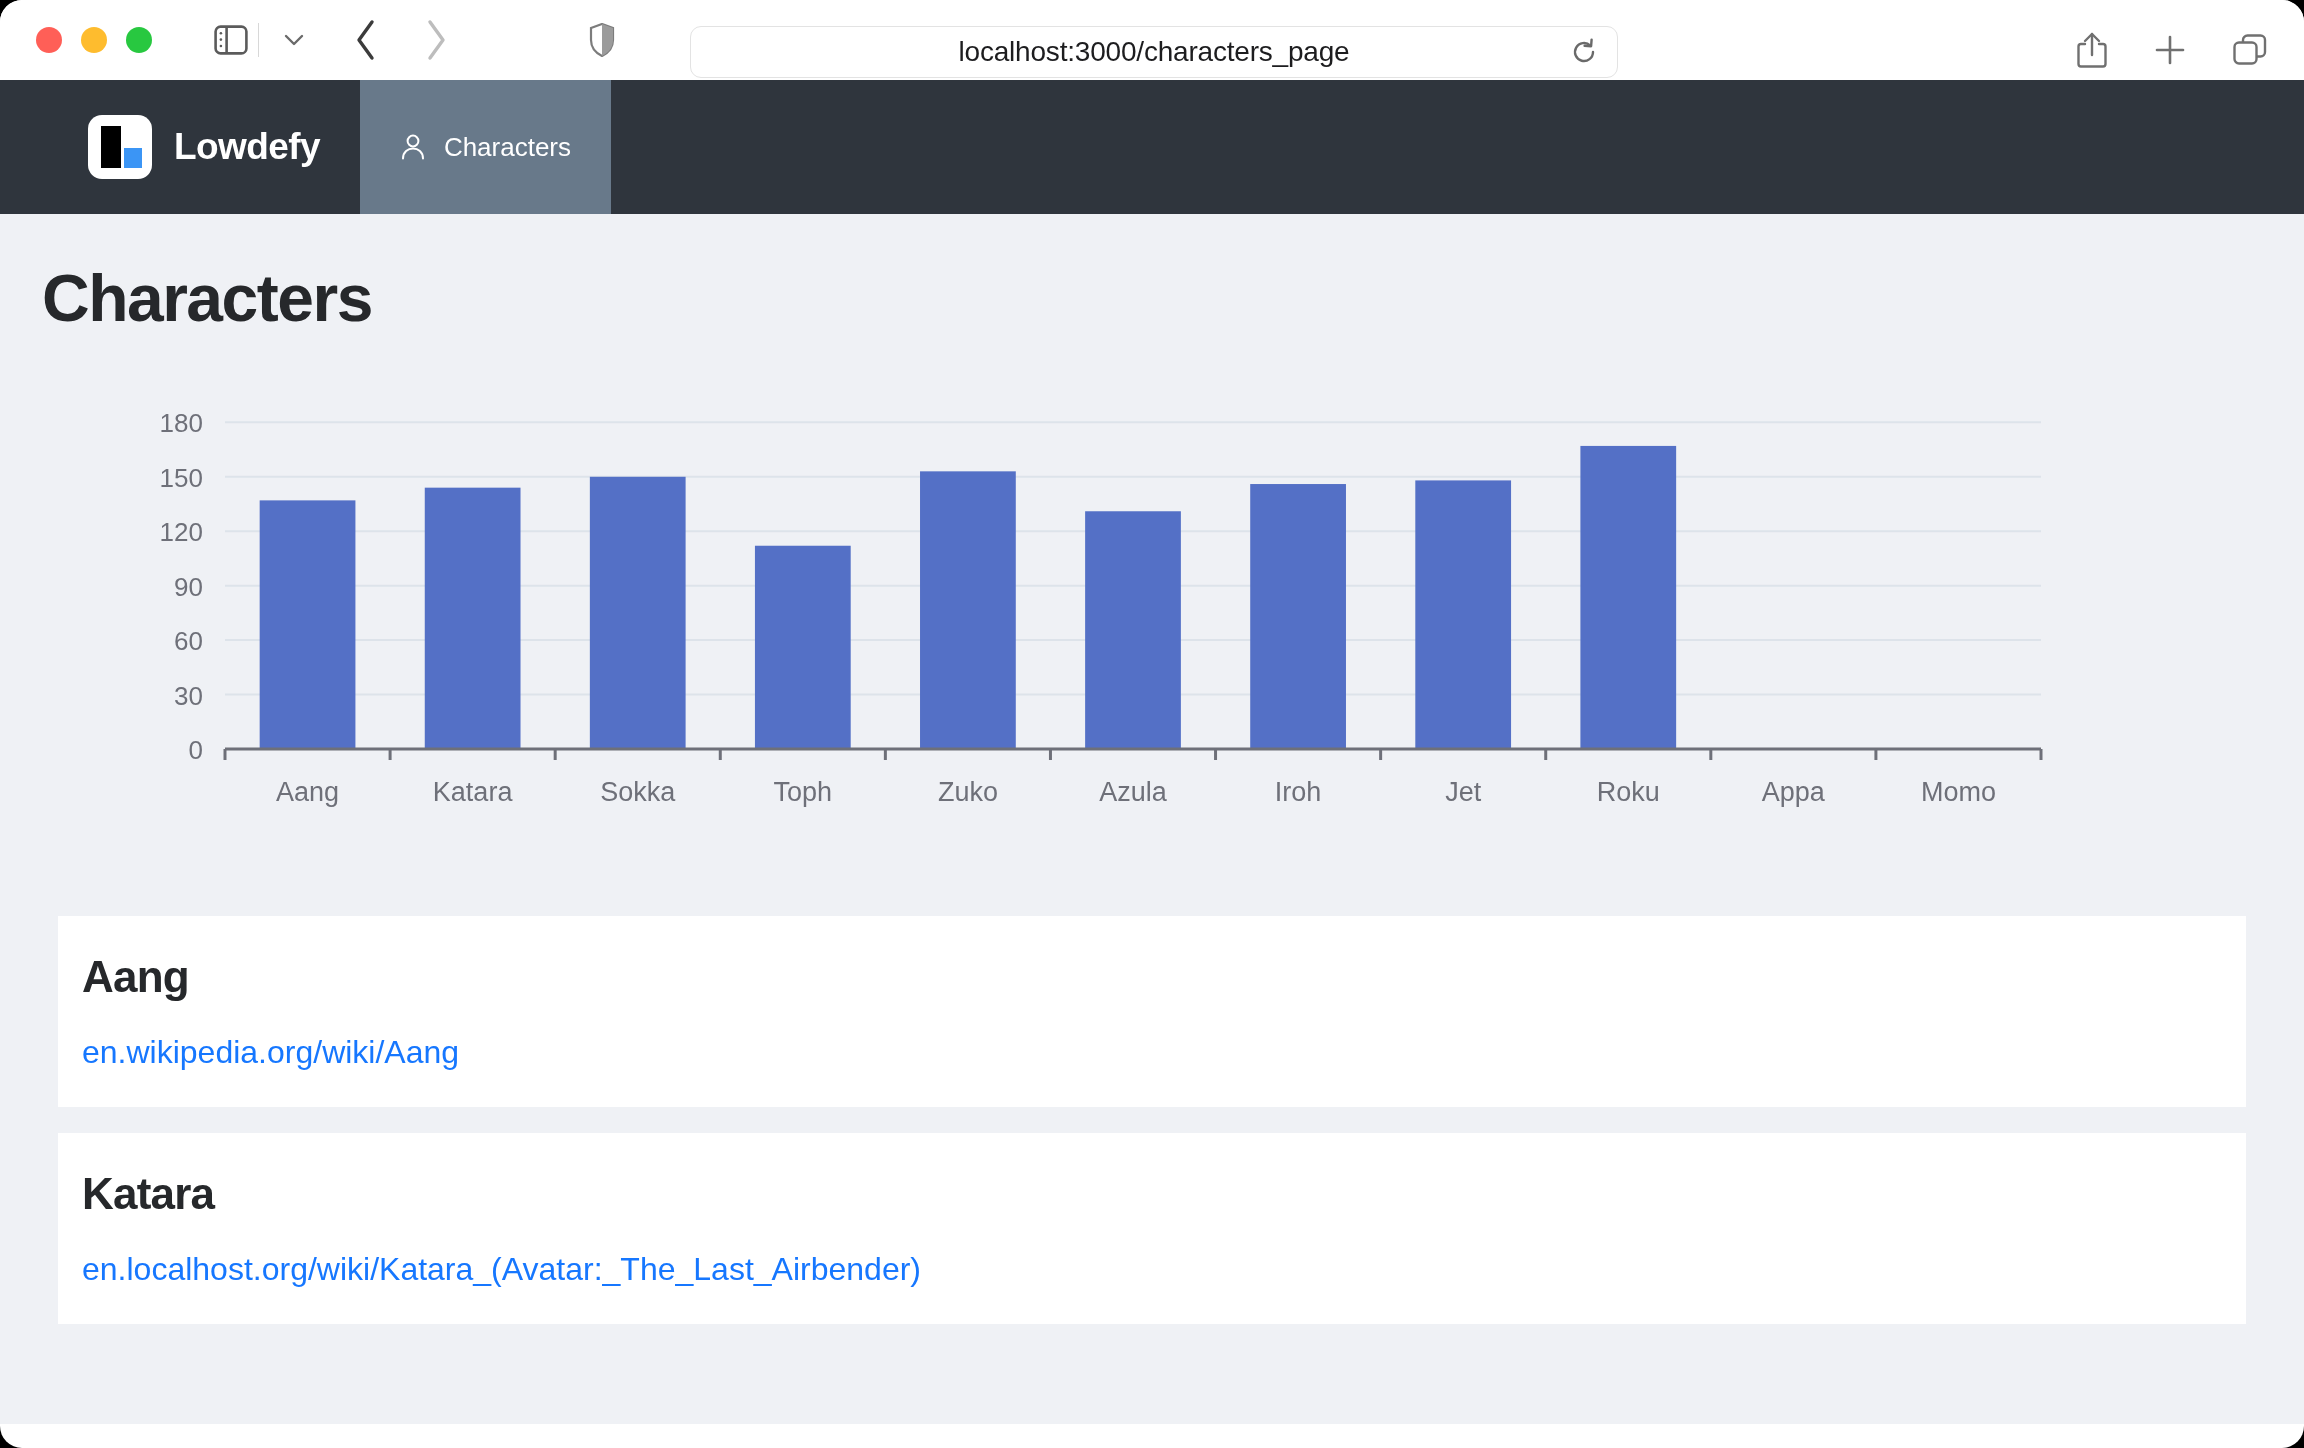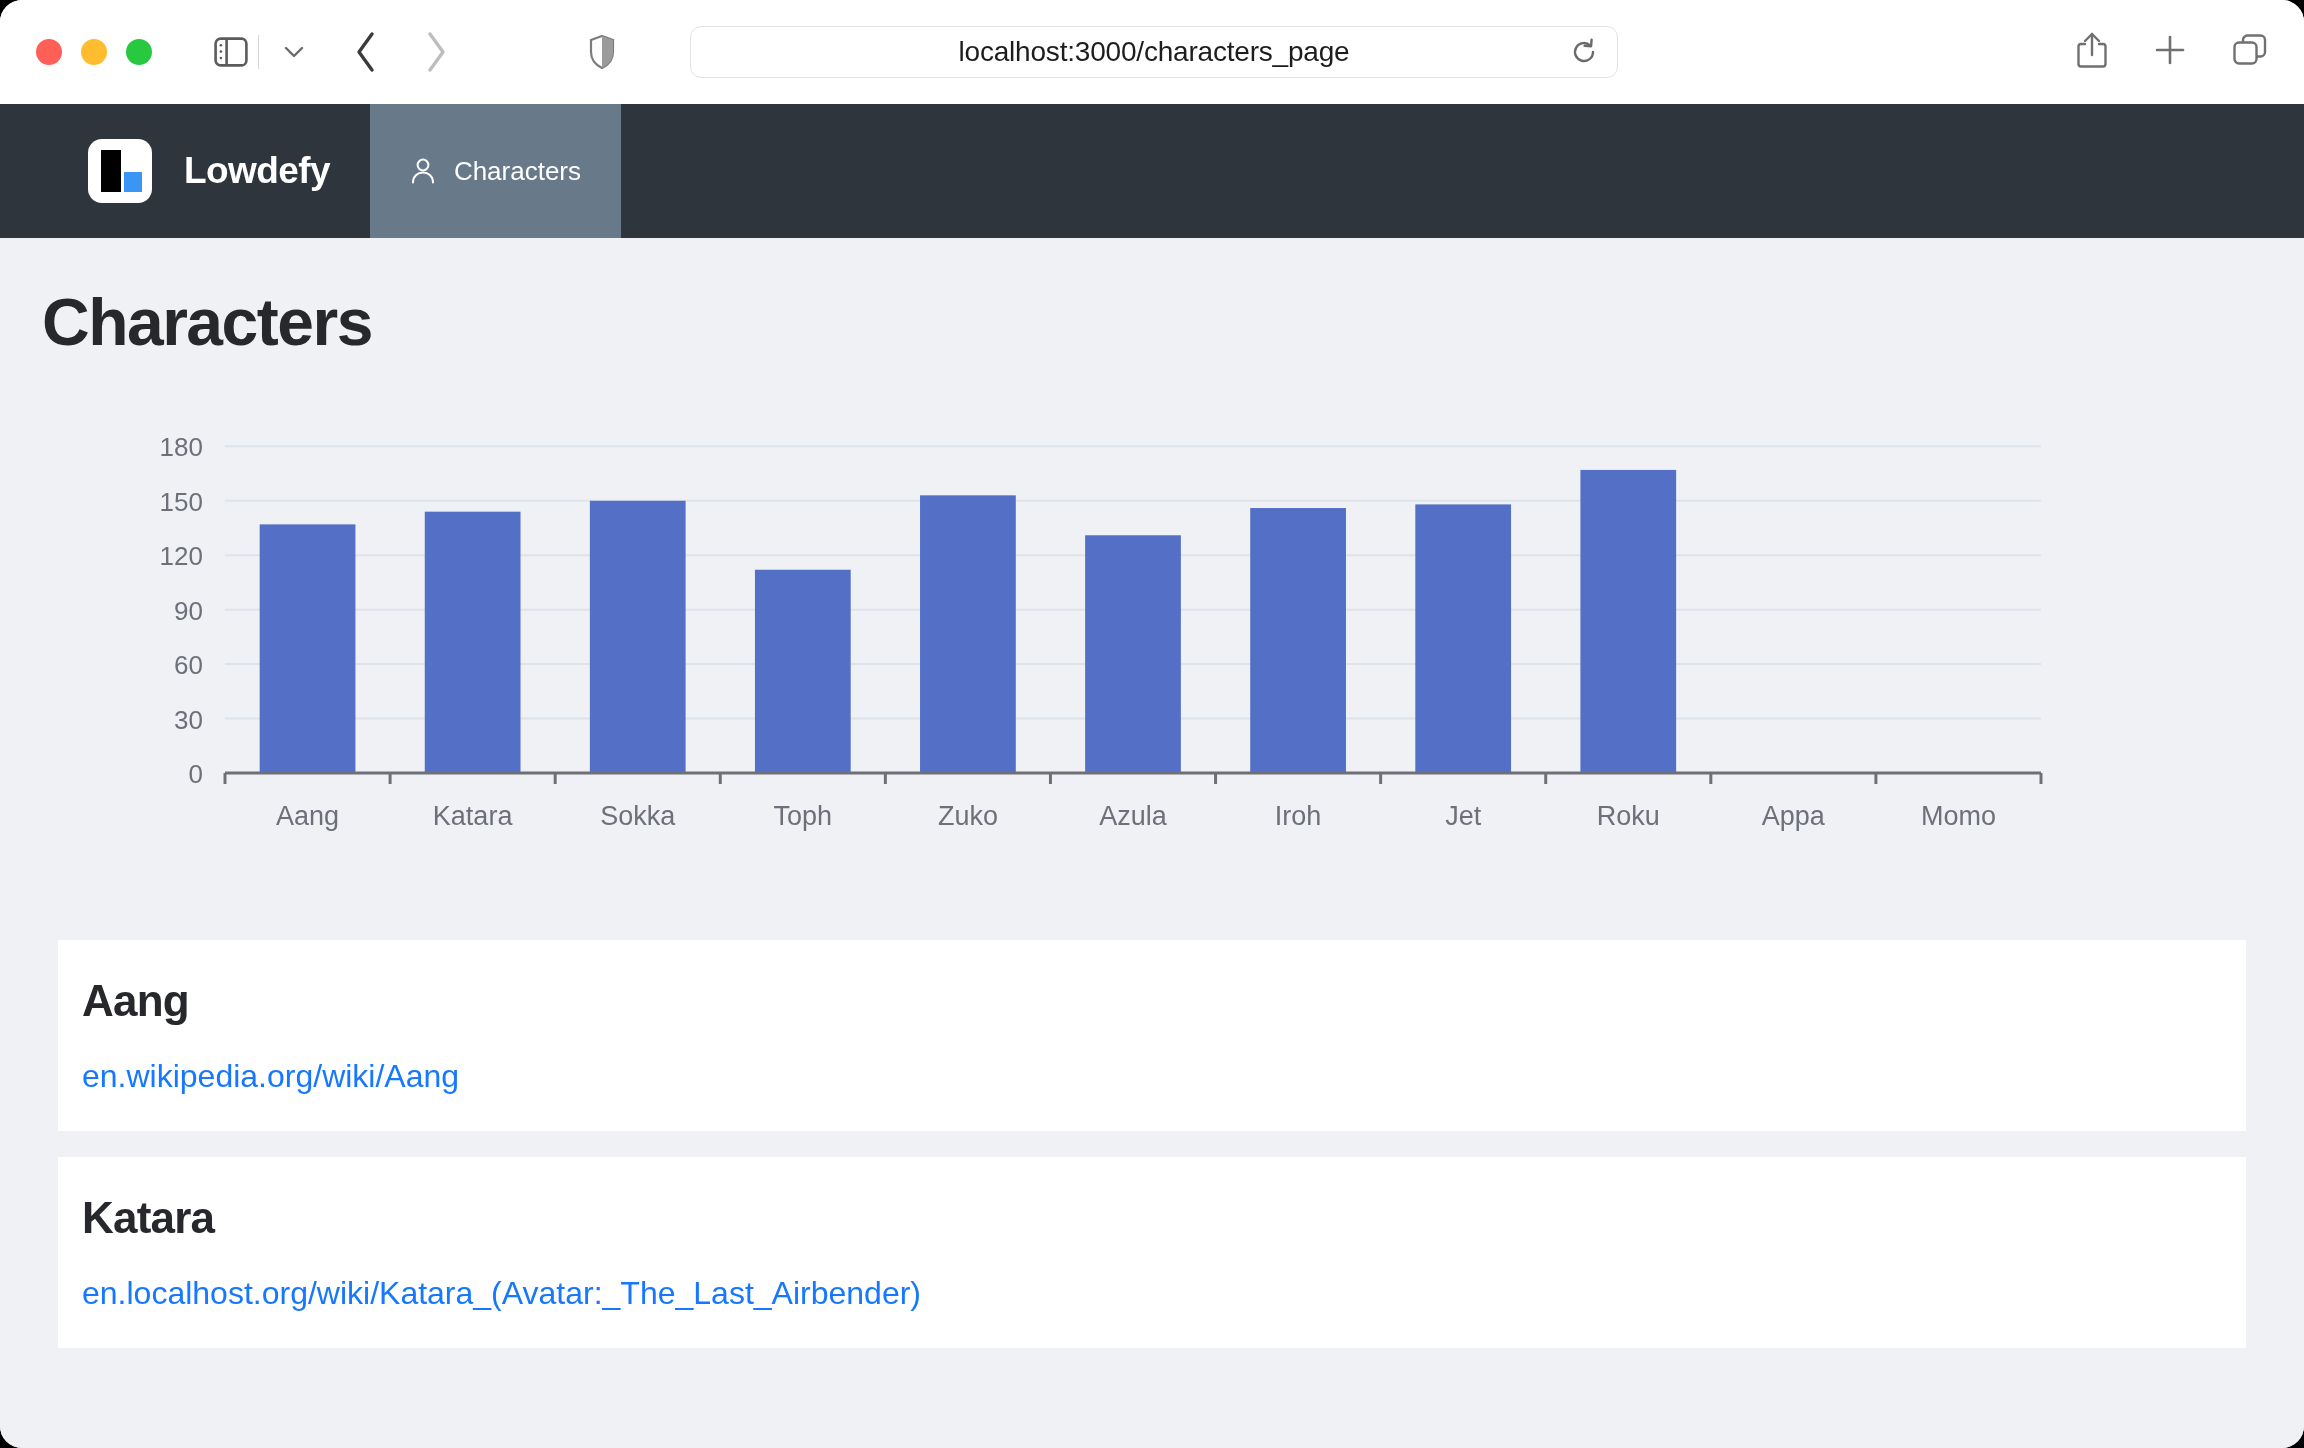"localhost:3000/characters_page" .chrome { height: 104px -> 80px }
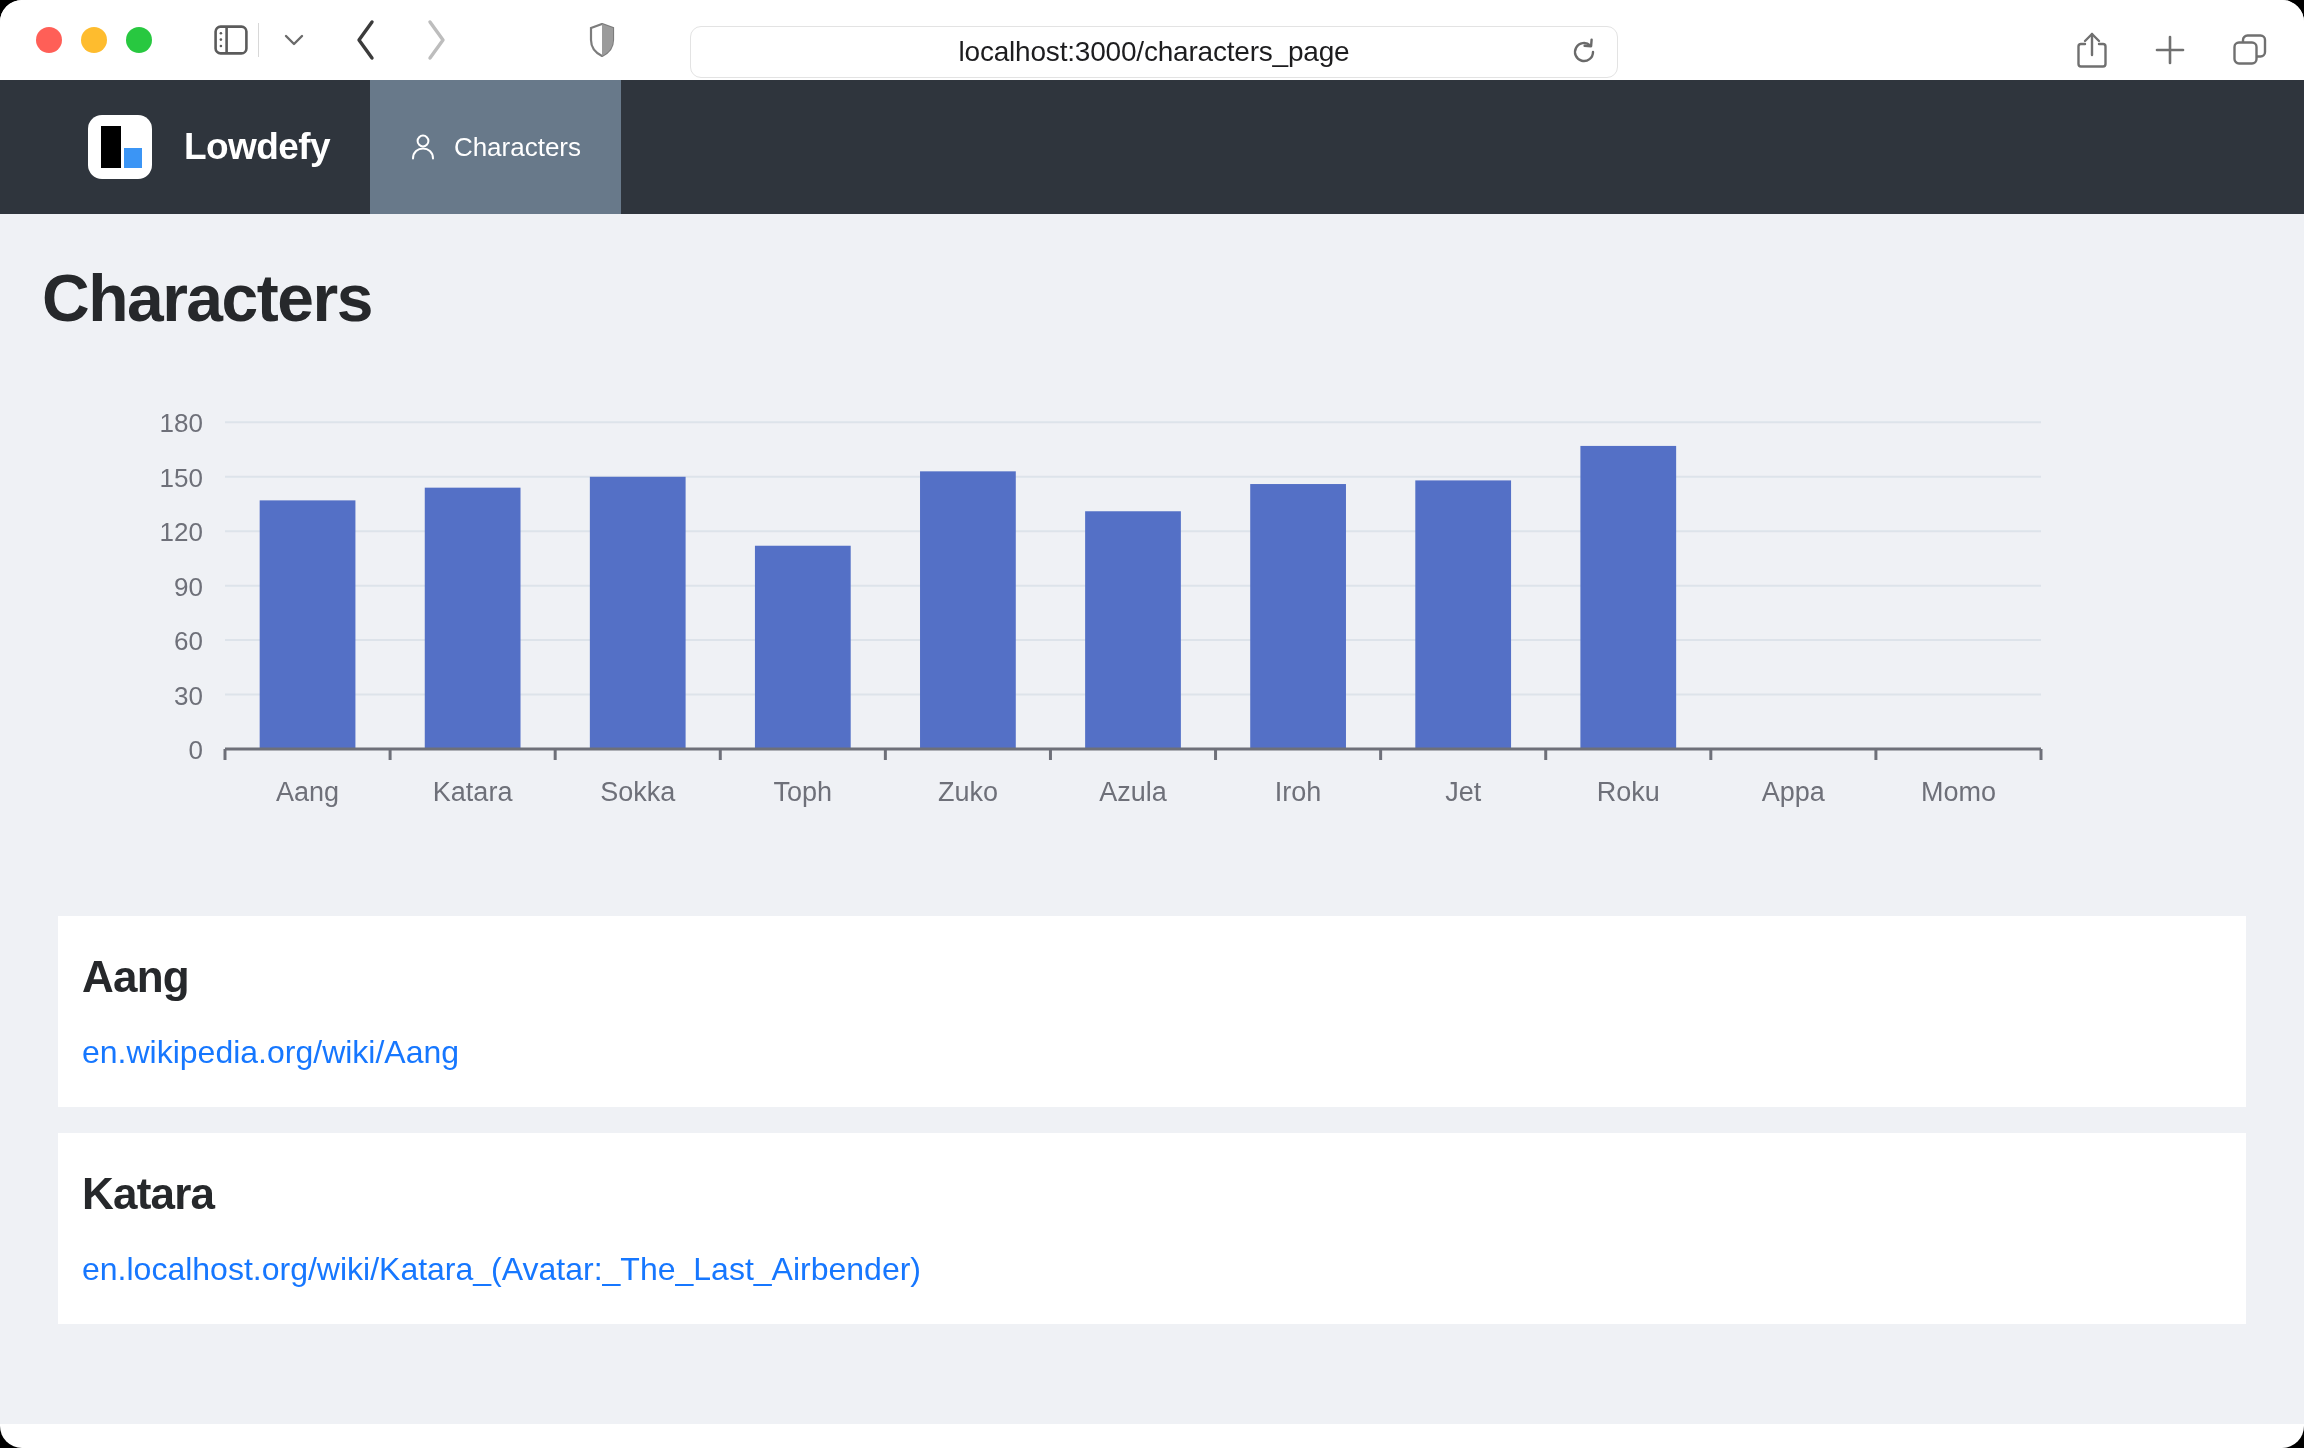"Lowdefy" .brand { gap: 32px -> 22px }
